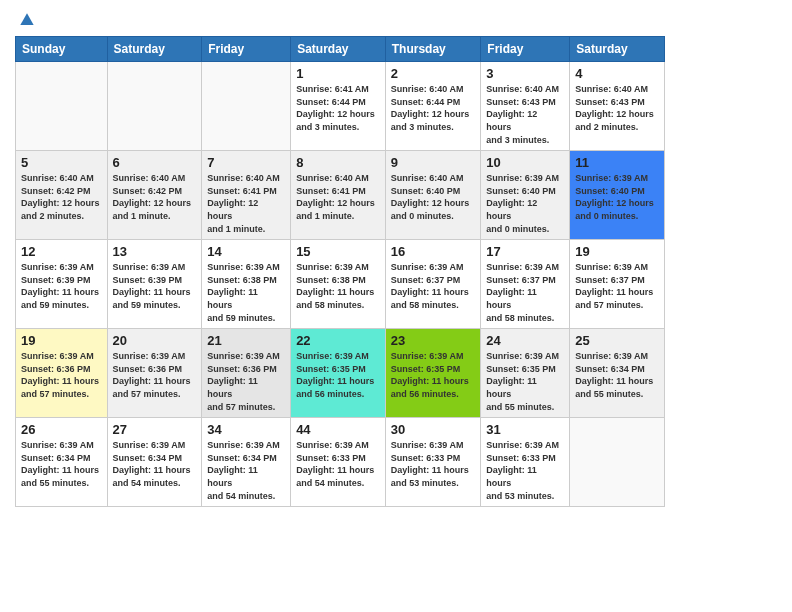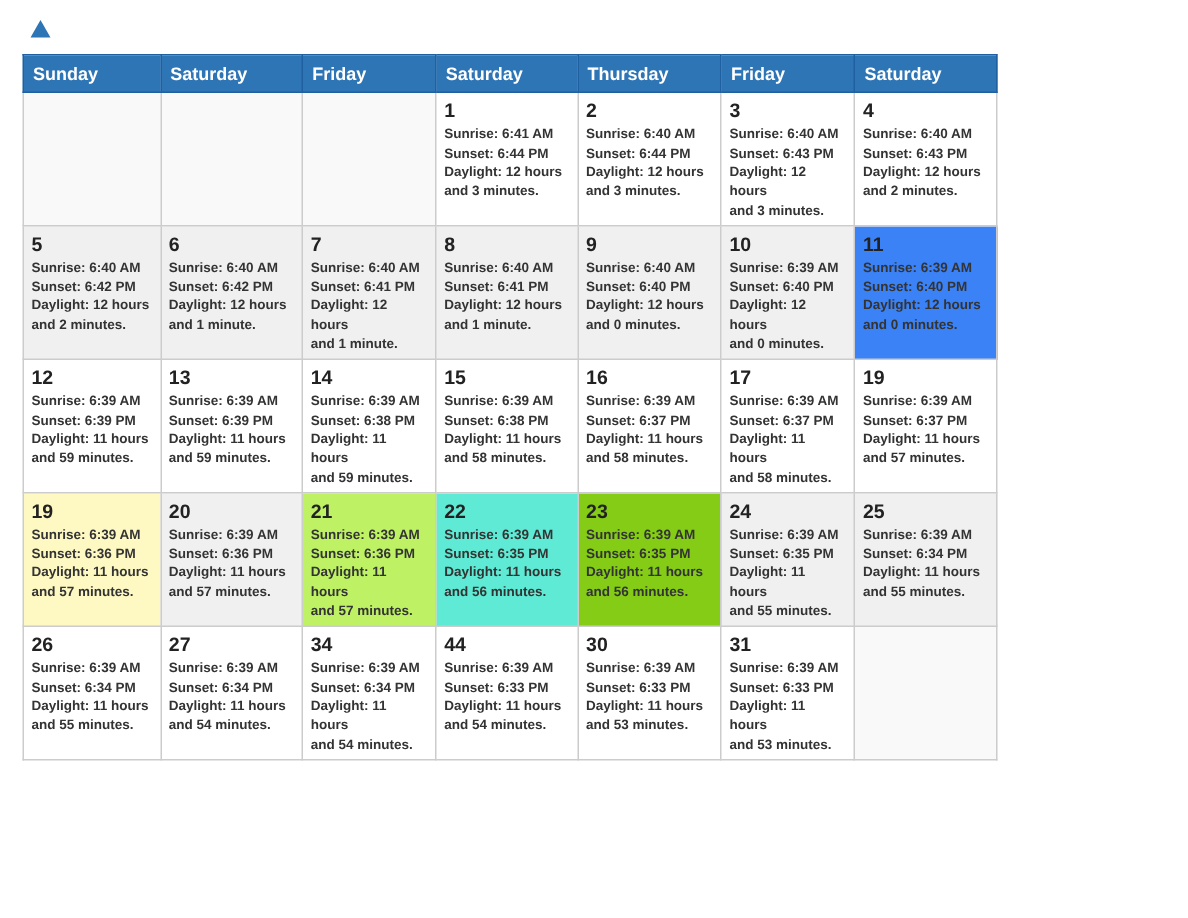"21" td { background: #bef264 -> #e5e5e5 }
